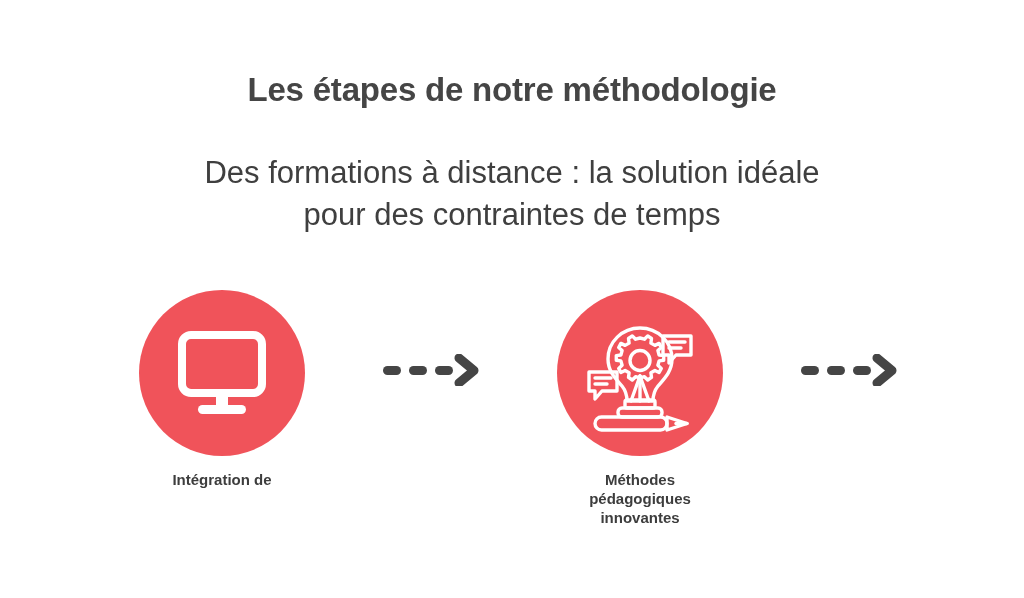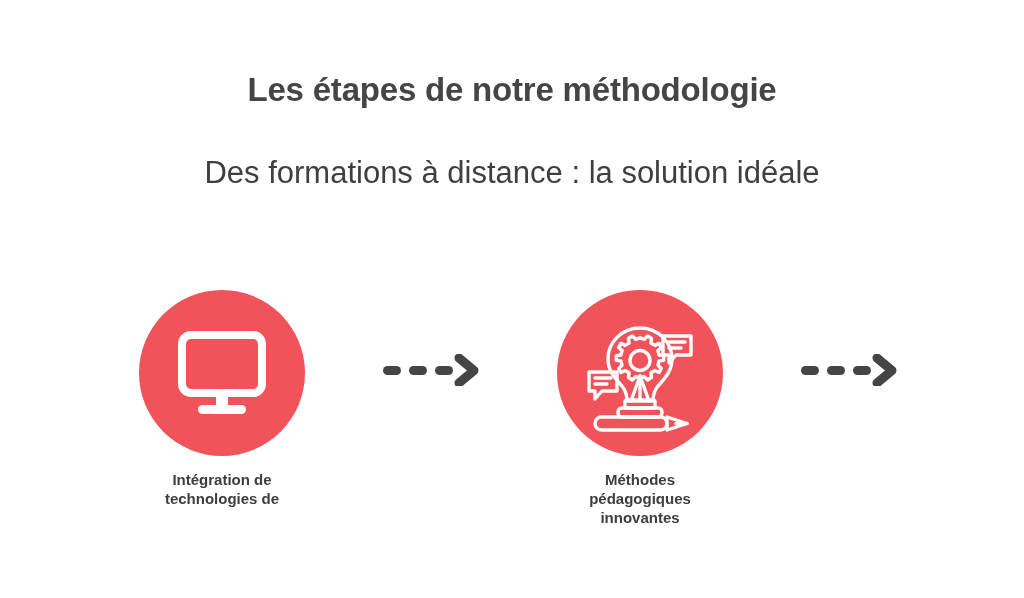"pour des contraintes de temps" span { html: none -> <span>pour des contraintes de temps</span> }
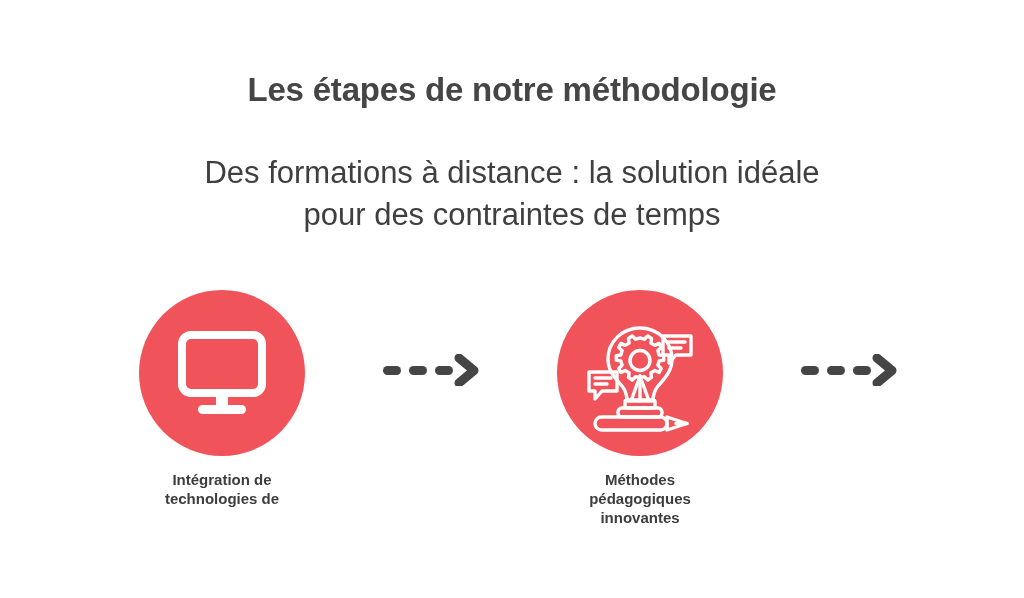"technologies de" span { html: <span>technologies de</span> -> none }
